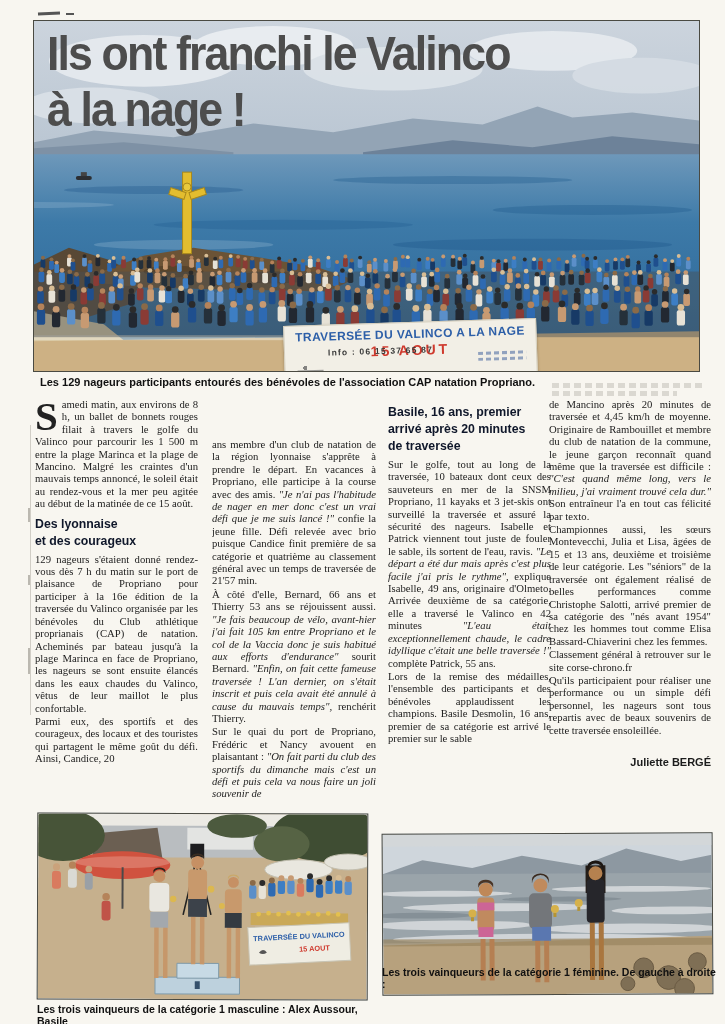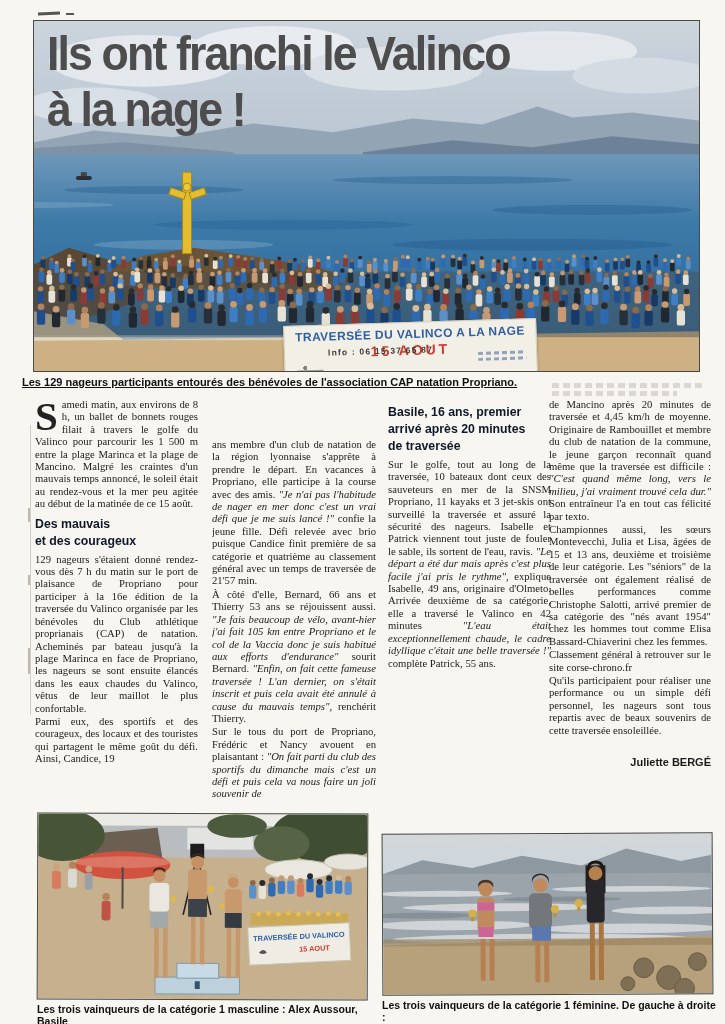"Les 129 nageurs participants entourés" #caption-main { left: 22px -> 40px; text-decoration: underline -> none }
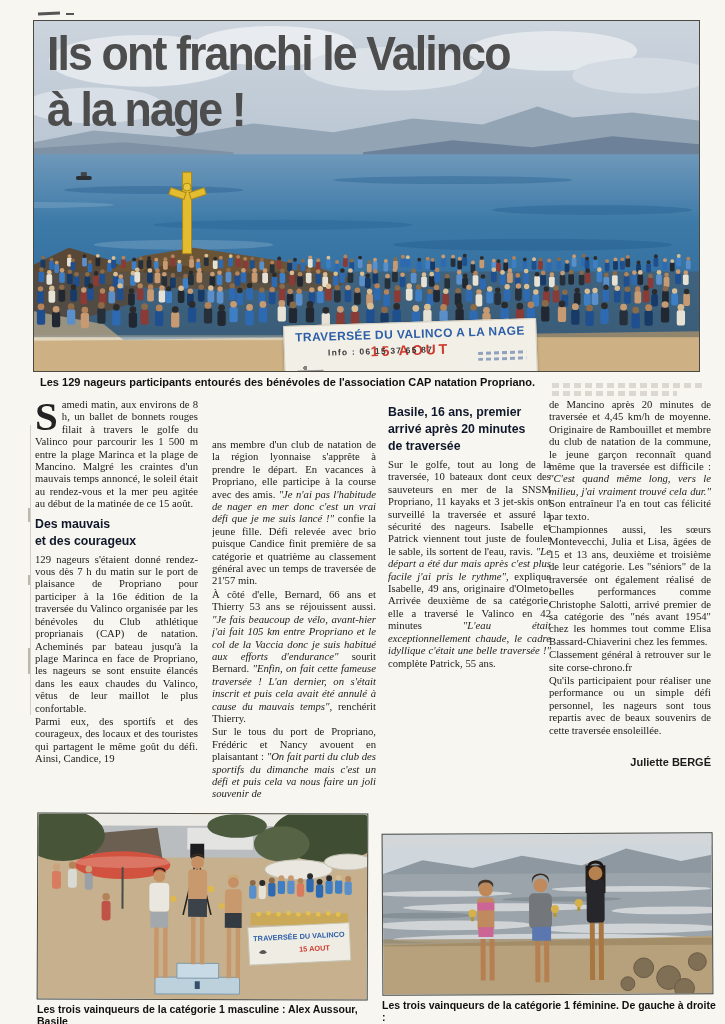"Des mauvais" div.col-heading { text: mauvais -> lyonnaise }
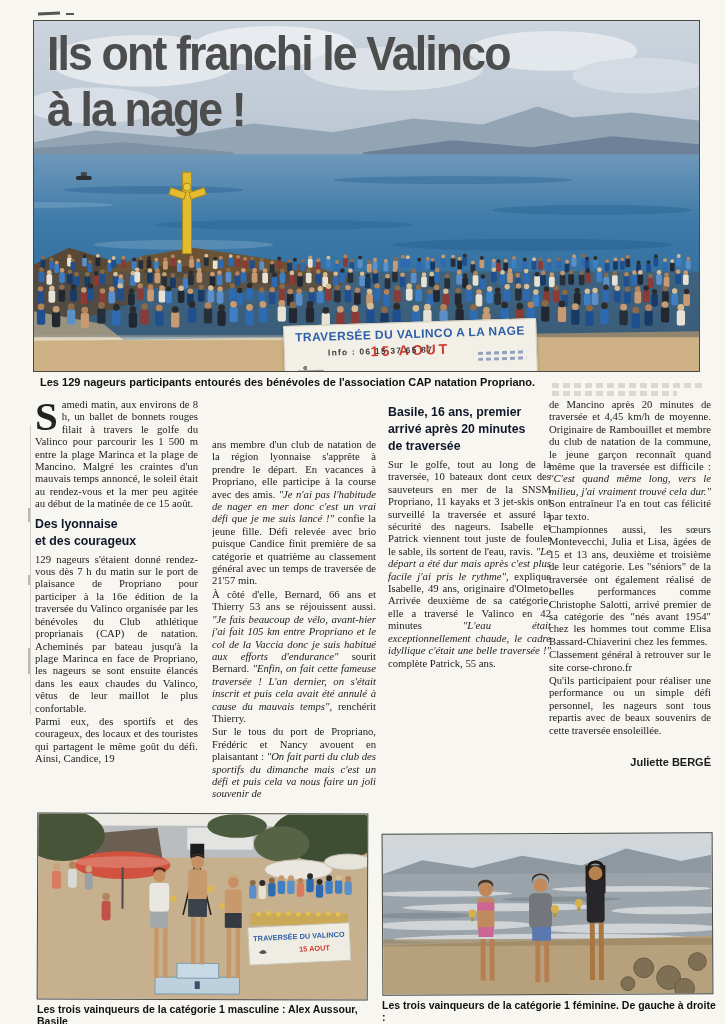"Lors de la remise des" p.col-para { html: none -> <p><span>Lors de la remise des médailles, l'ensemble des participants et des bénévoles applaudissent les champions. Basile Desmolin, 16 ans, premier de sa catégorie est arrivé le premier sur le sable</span></p> }
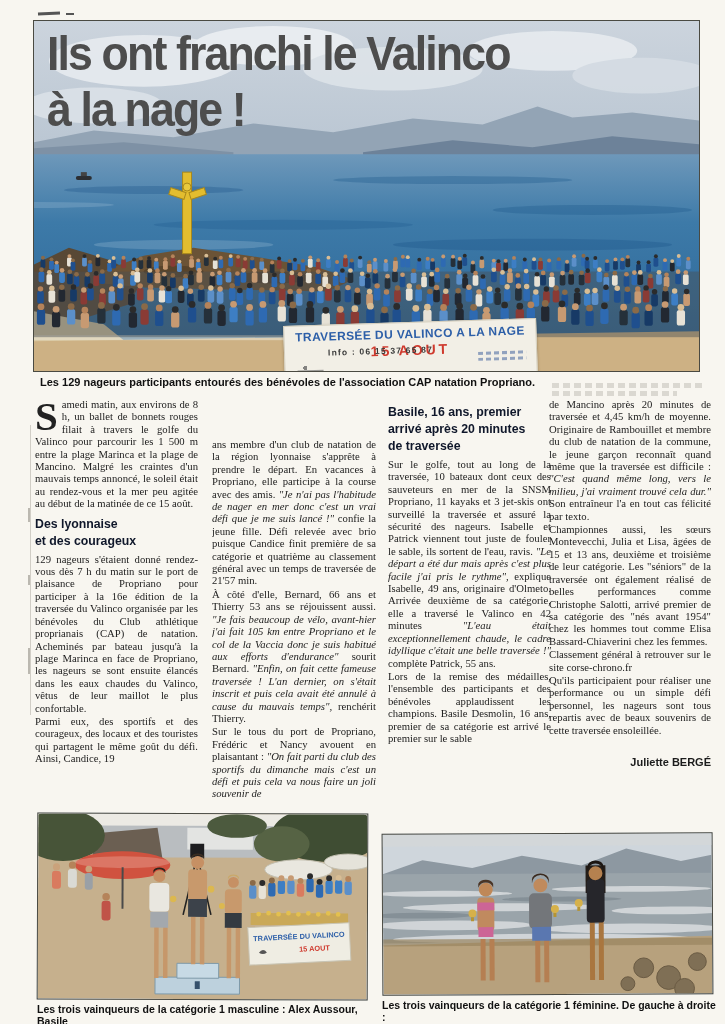"Parmi eux, des sportifs et" span { text: 19 -> 20 }
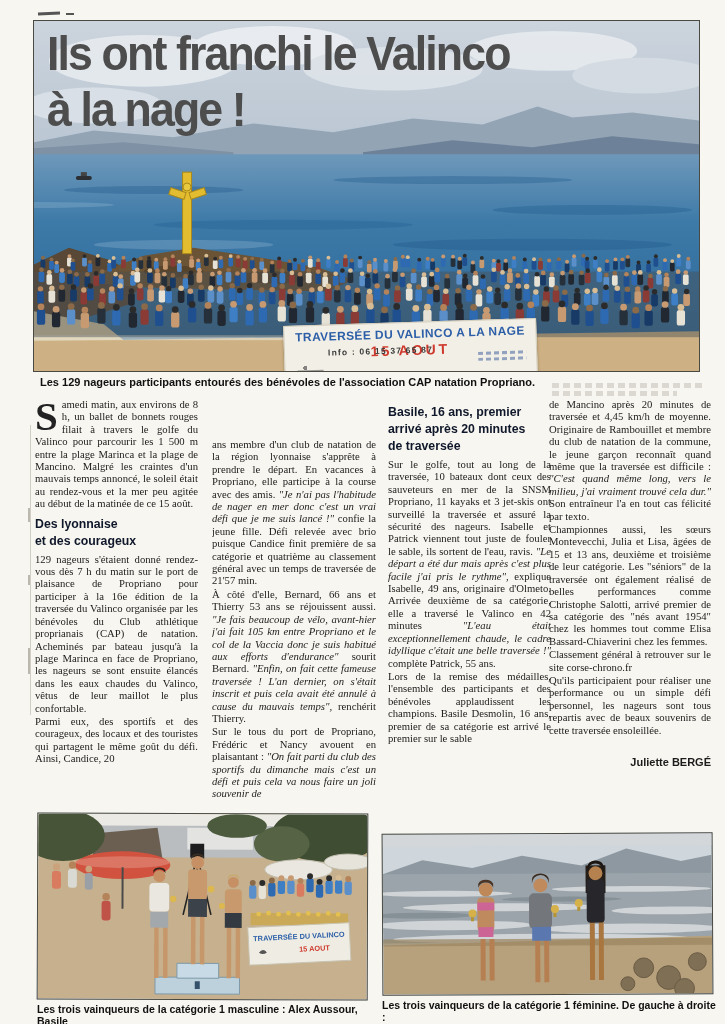"Sur le tous du port" span { text: tous -> quai }
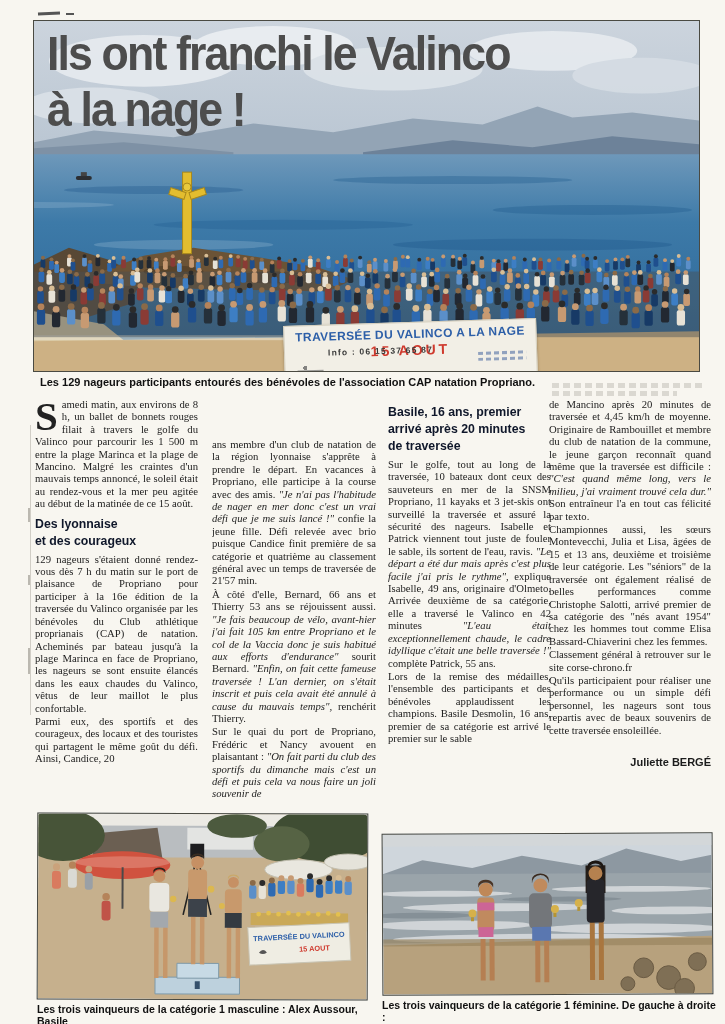"Les trois vainqueurs de la catégorie 1 féminine." #caption-right { top: 999px -> 966px }
